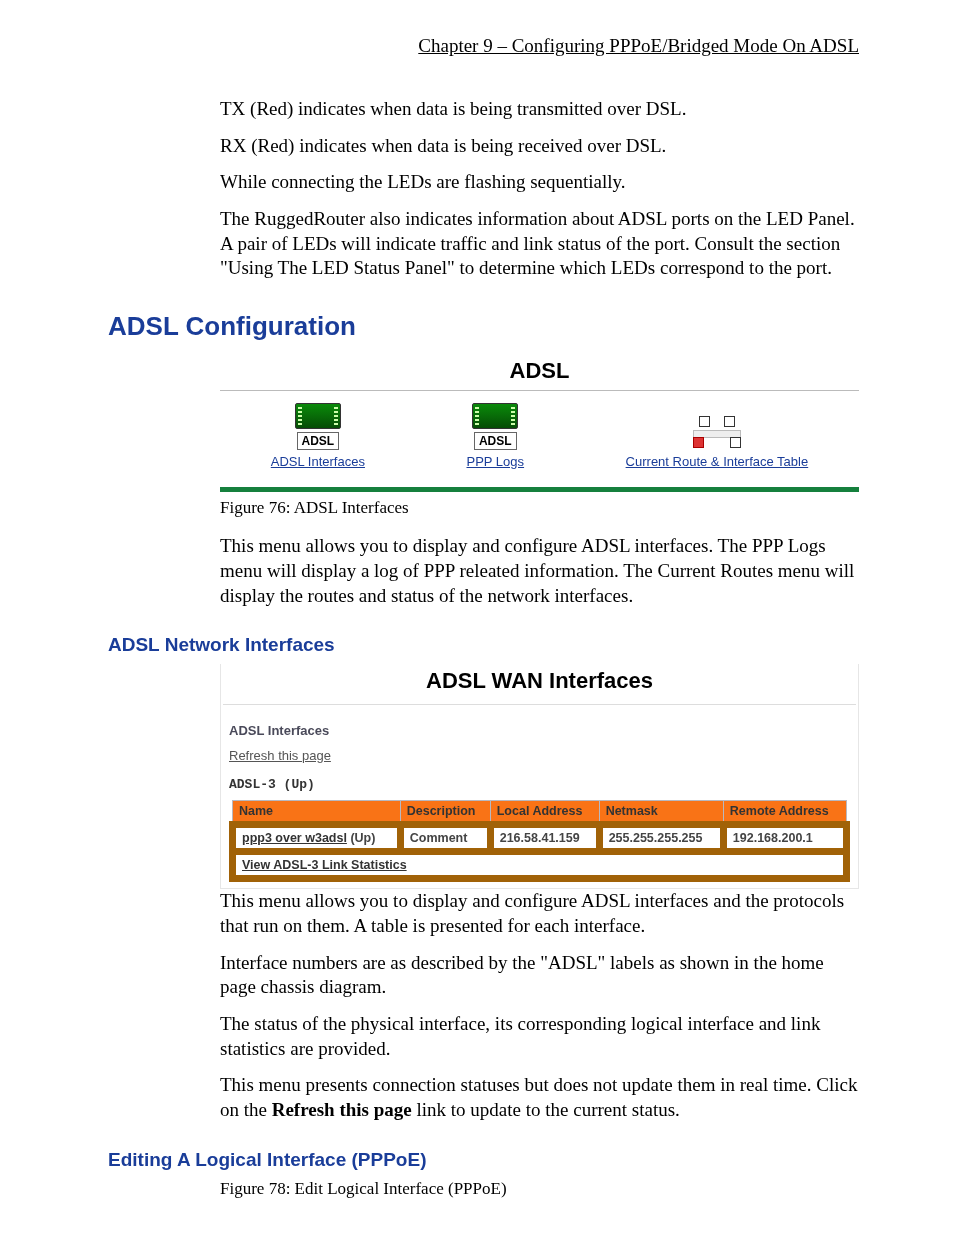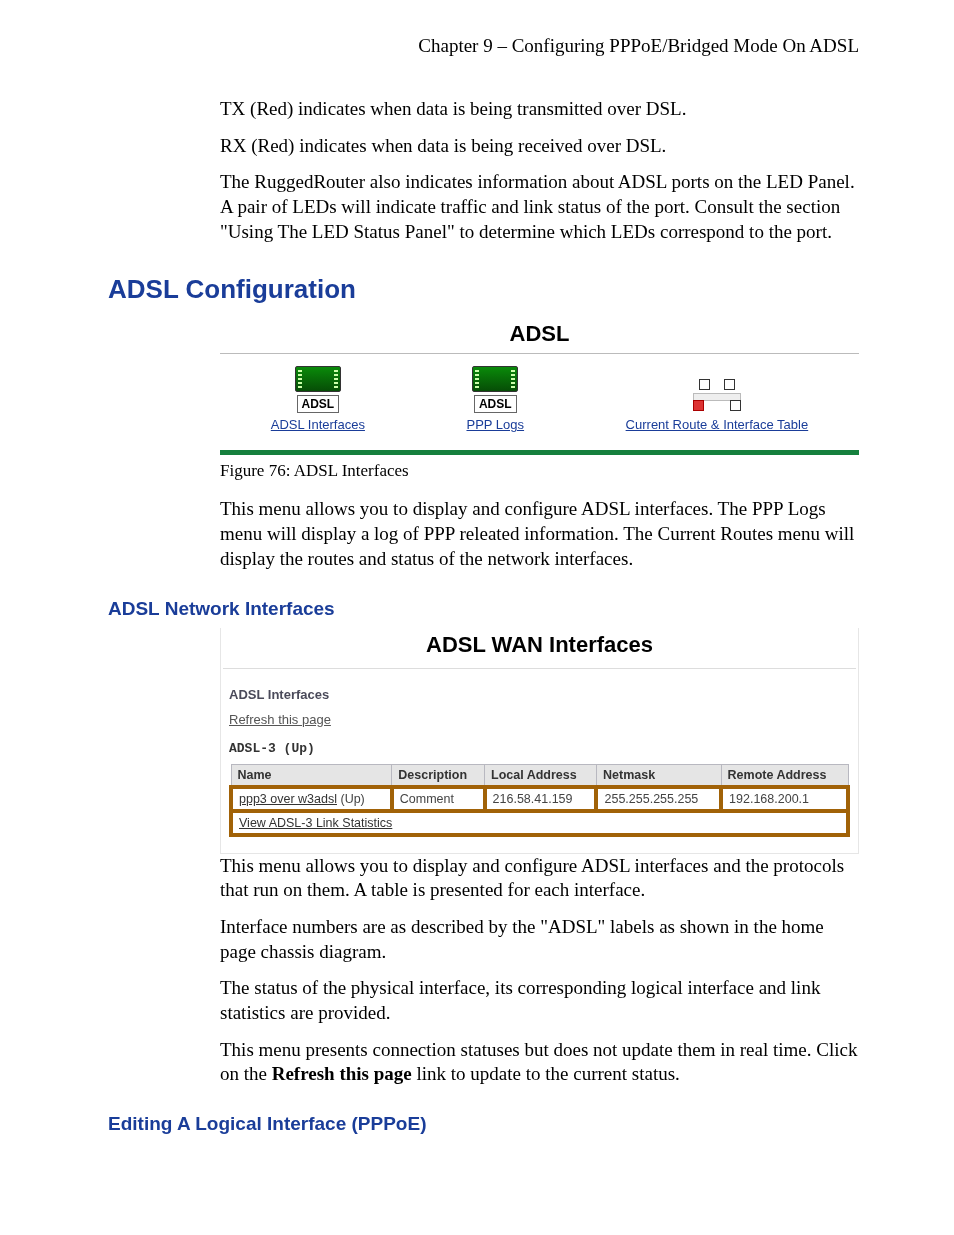"Chapter 9 – Configuring PPPoE/Bridged" .chapter-header { text-decoration: none -> underline }
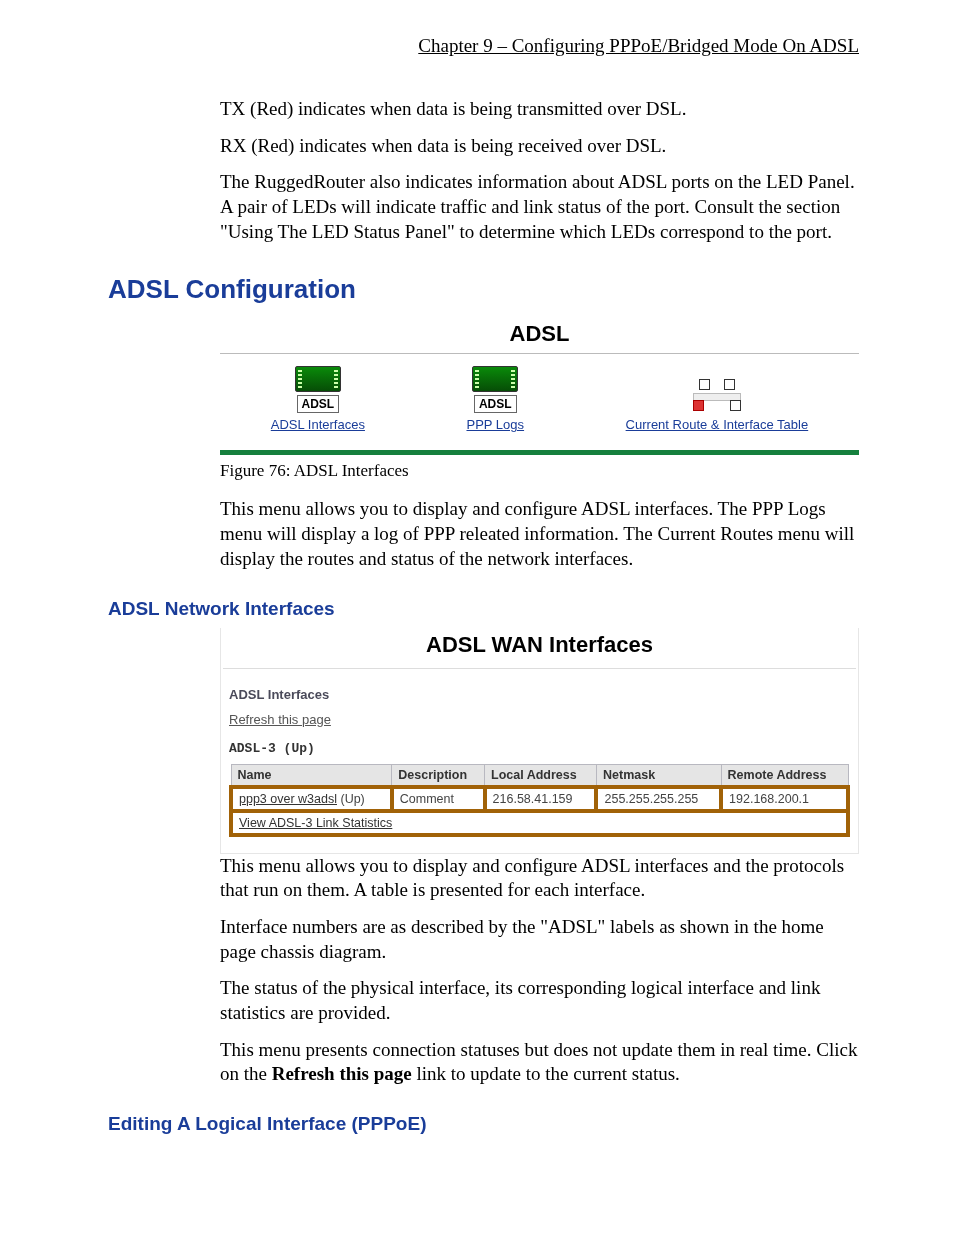"While connecting the LEDs are" p { html: none -> <p>While connecting the LEDs are flashing sequentially.</p> }
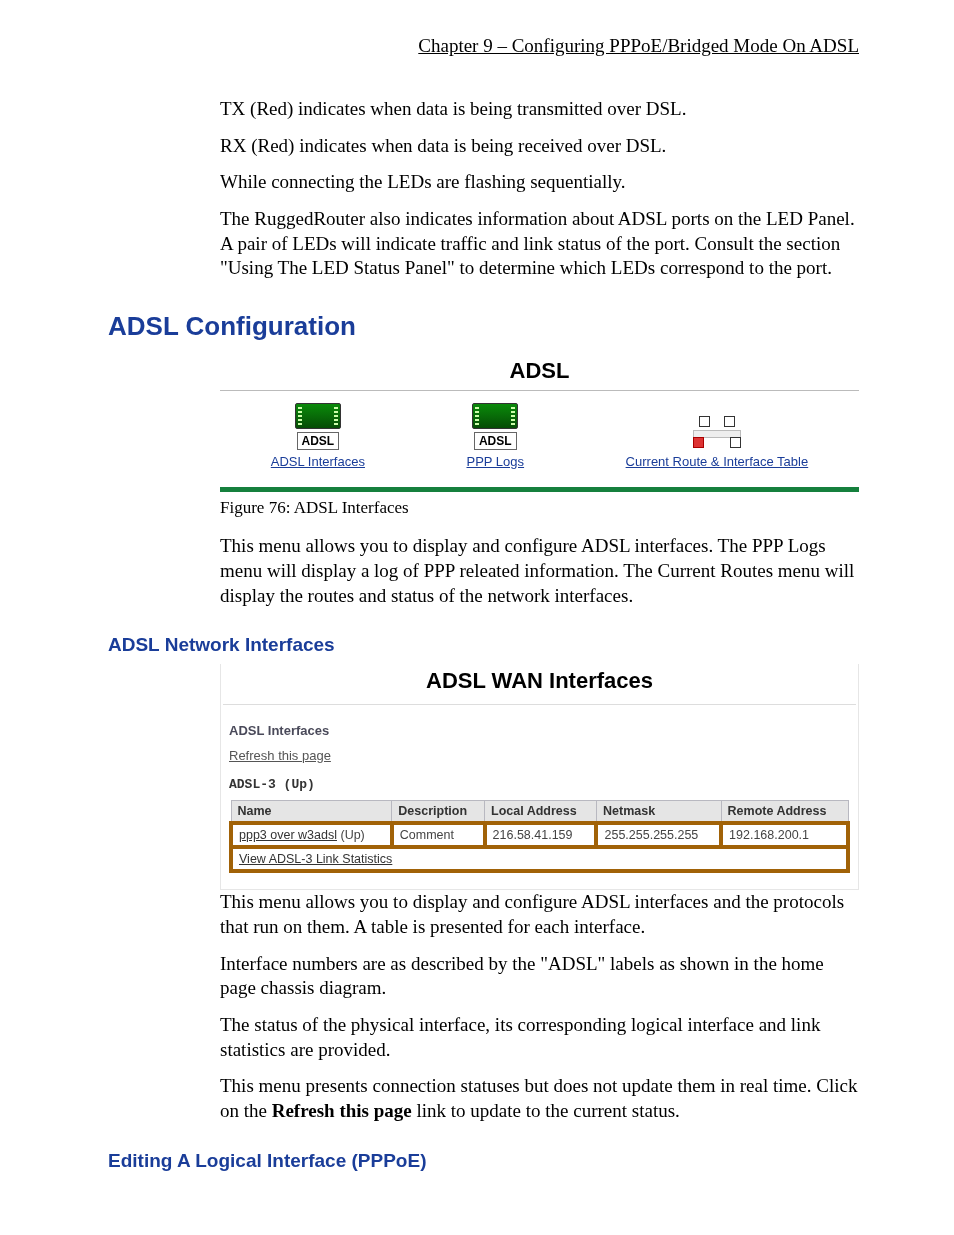"ADSL WAN Interfaces" .wan-panel { padding: 0 2px 16px 2px -> 0 2px 6px 2px }
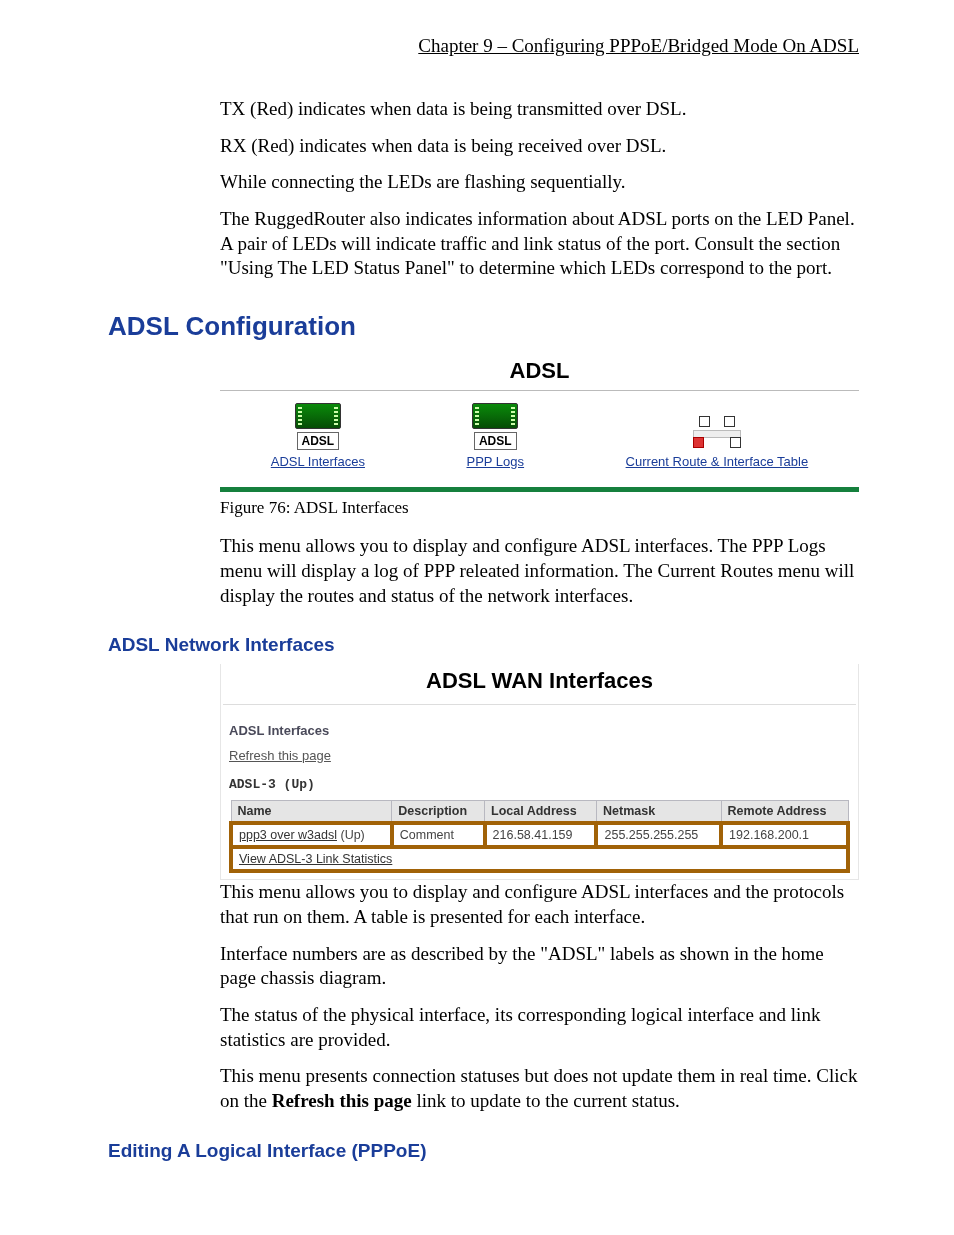"Name" table.iface th { background: #e5e5e5 -> #f97316 }
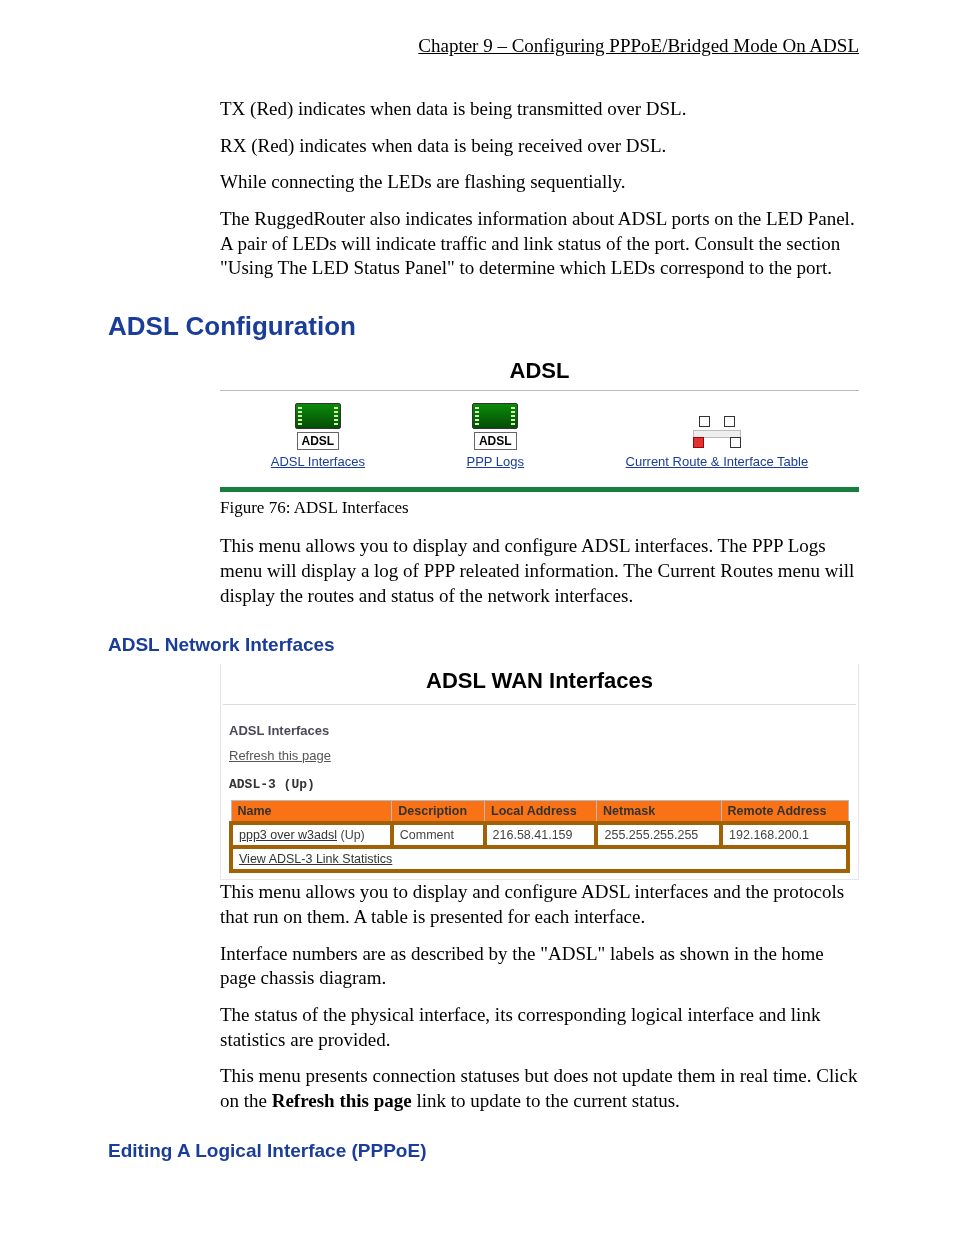"ppp3 over w3adsl (Up)" table.iface td { border: 4px solid #a16207 -> 7px solid #a16207; font-weight: none -> bold }
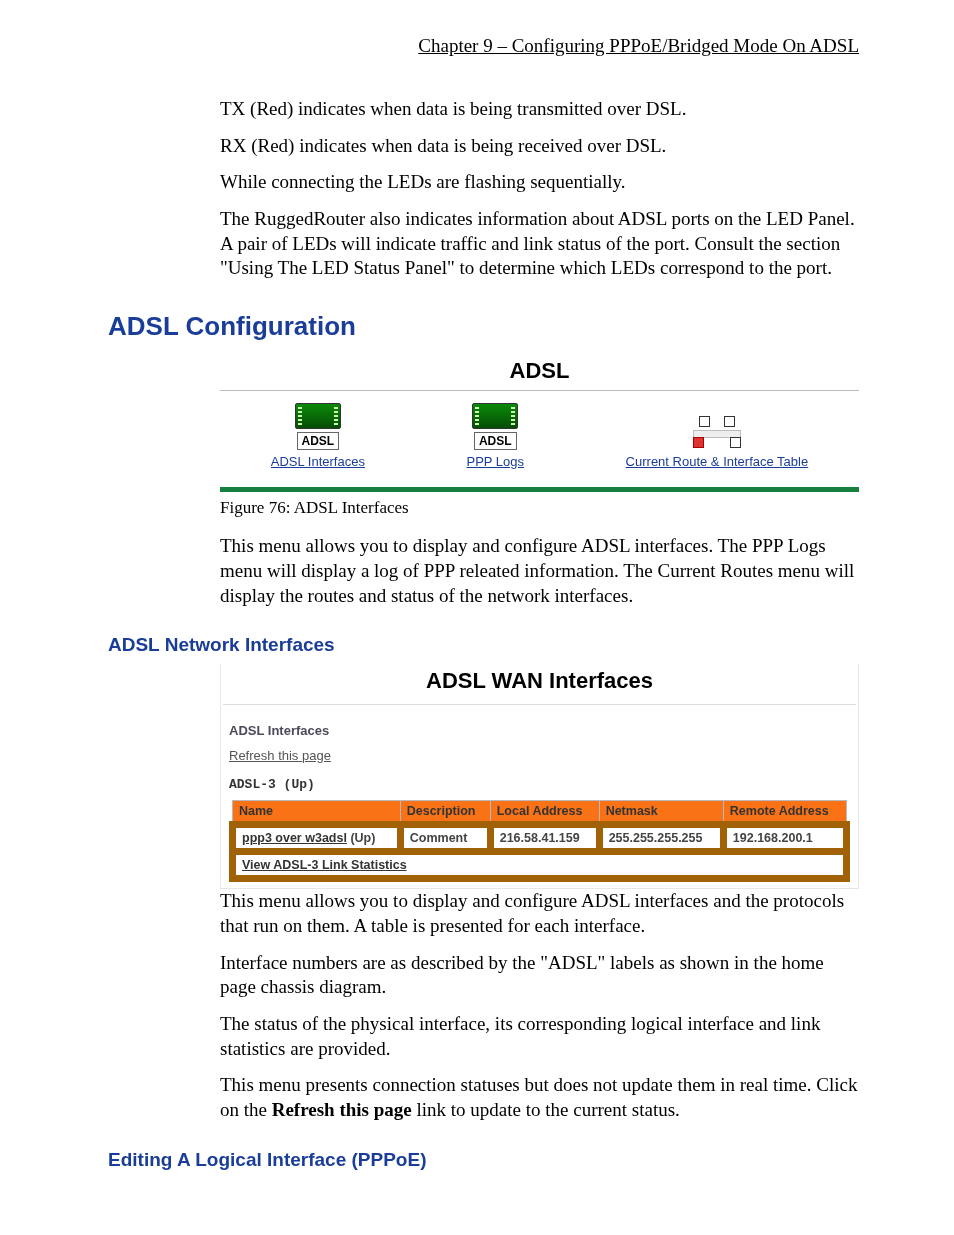"Figure 78: Edit Logical Interface" div.figure-caption { html: none -> <div>Figure 78: Edit Logical Interface (PPPoE)</div> }
